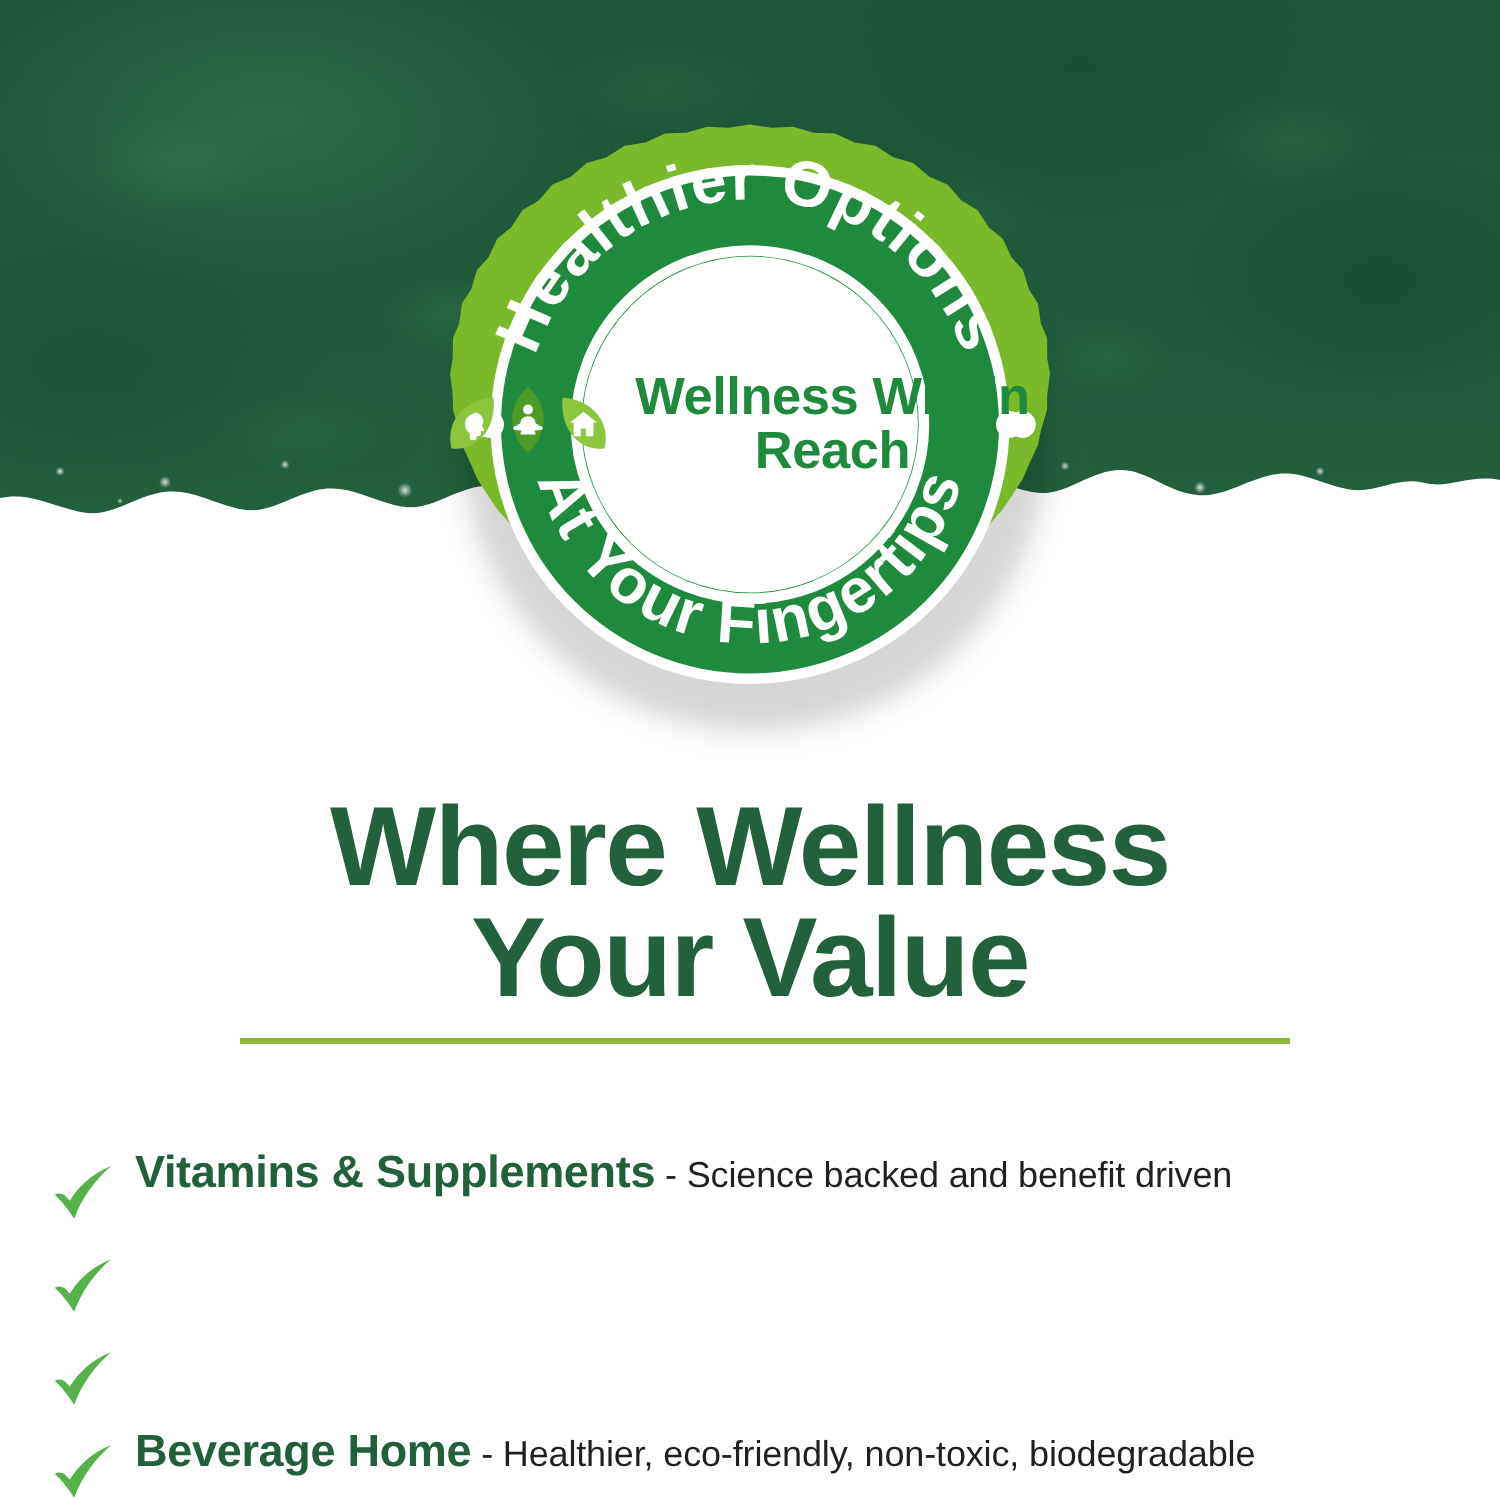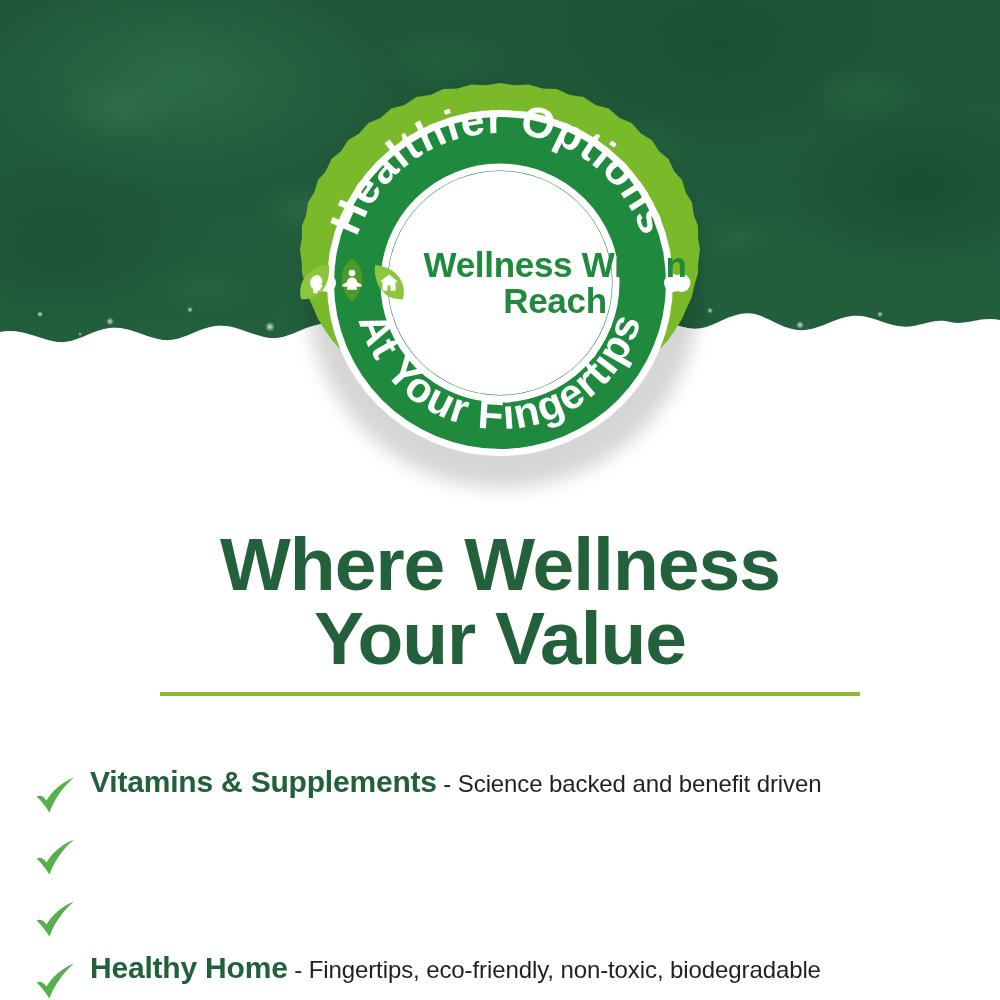"Healthy Home" span.b-title { text: Healthy -> Beverage }
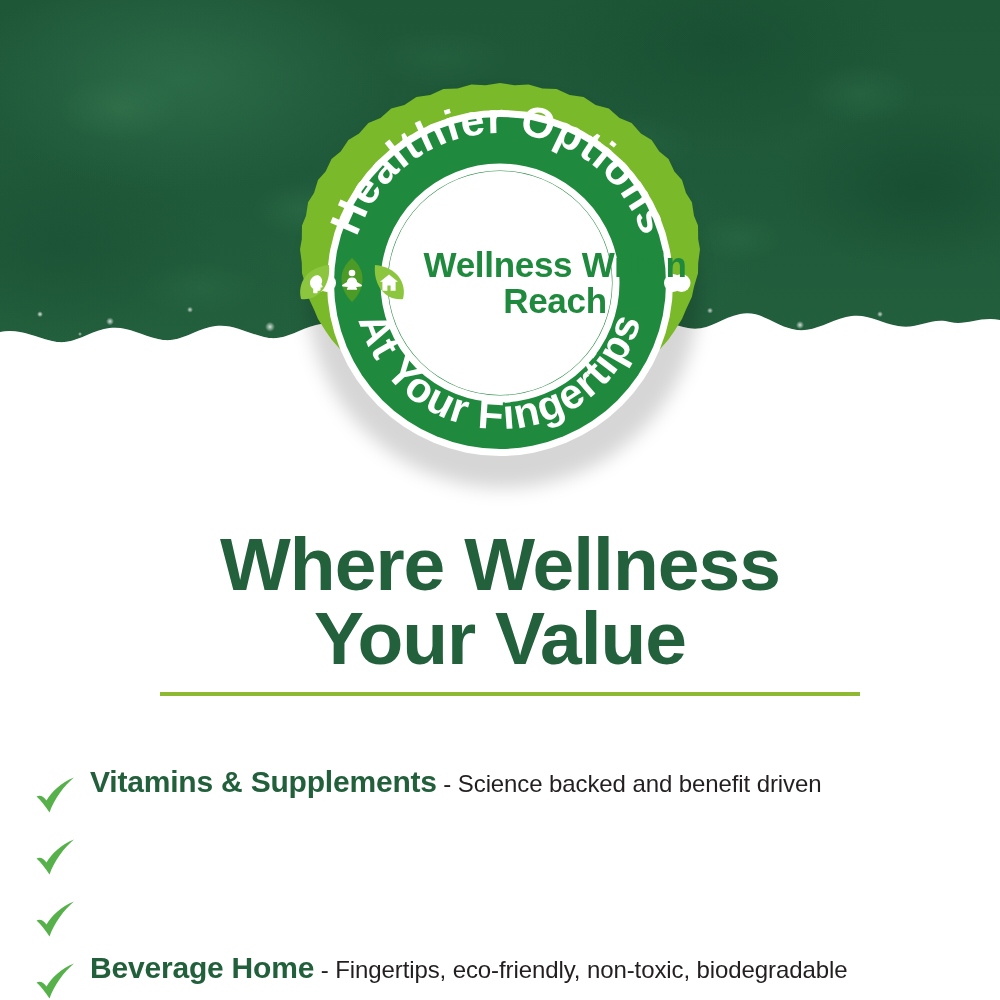"- Fingertips, eco-friendly, non-toxic," span.b-desc { text: Fingertips -> Healthier }
